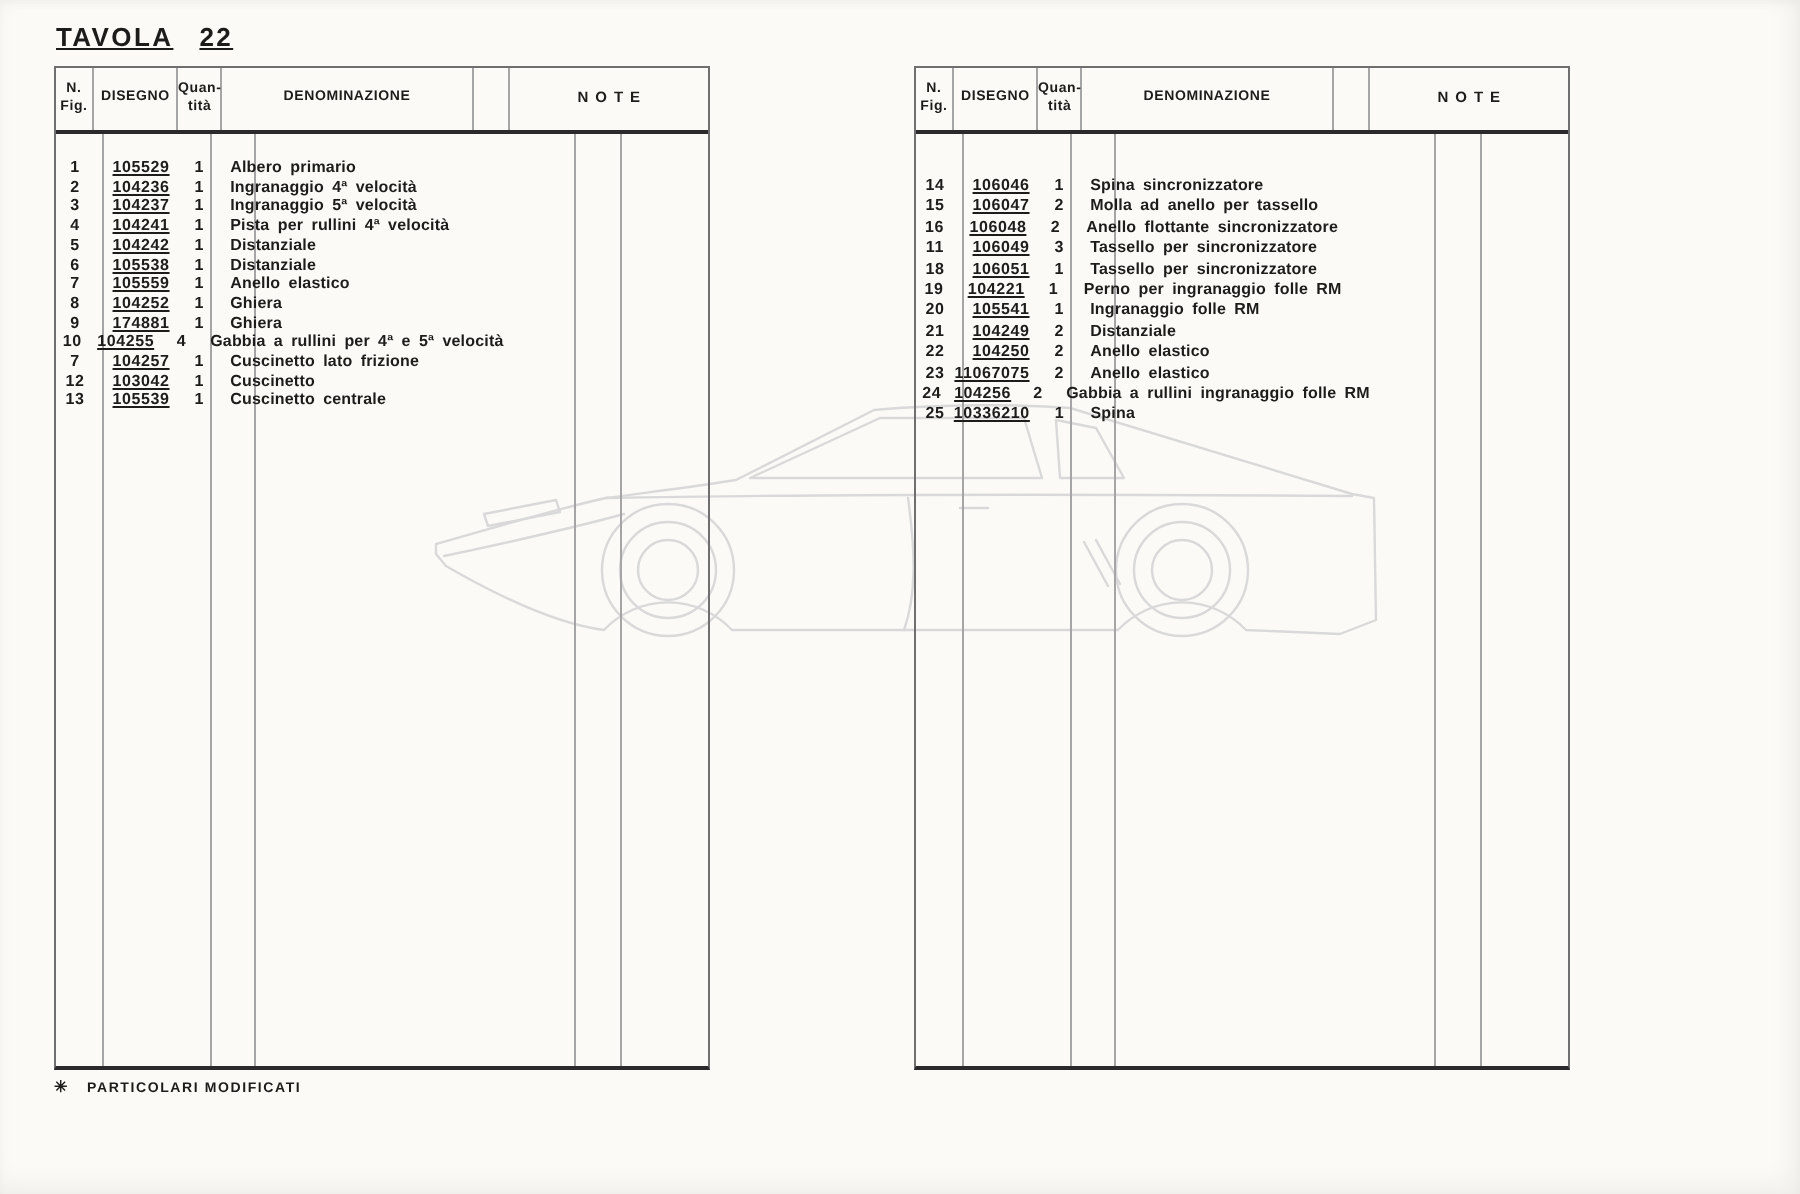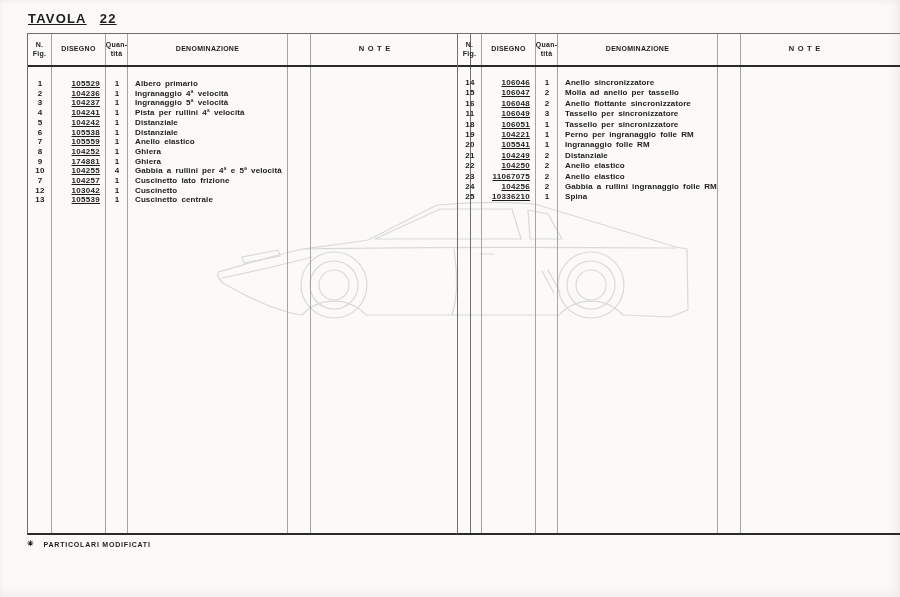"NOTE" .ptable { width: 444px -> 328px }
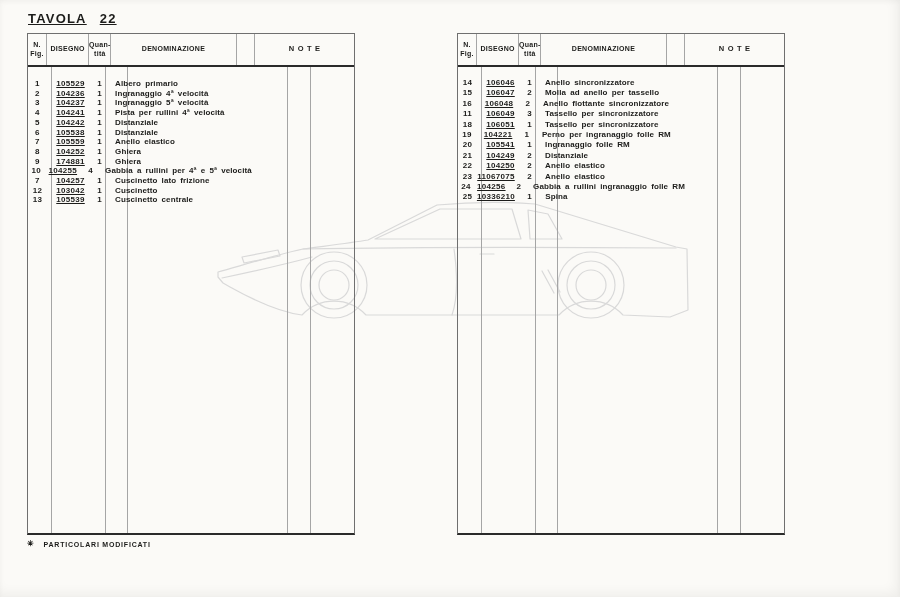"14" .ptable.right .tbody { padding-top: 11px -> 21px }
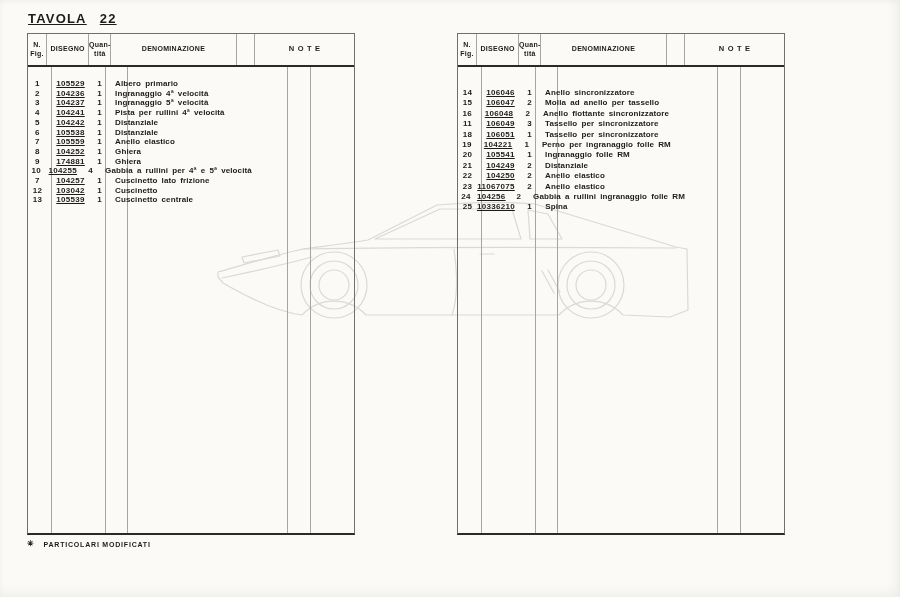"Anello sincronizzatore" div.c { text: Anello -> Spina }
